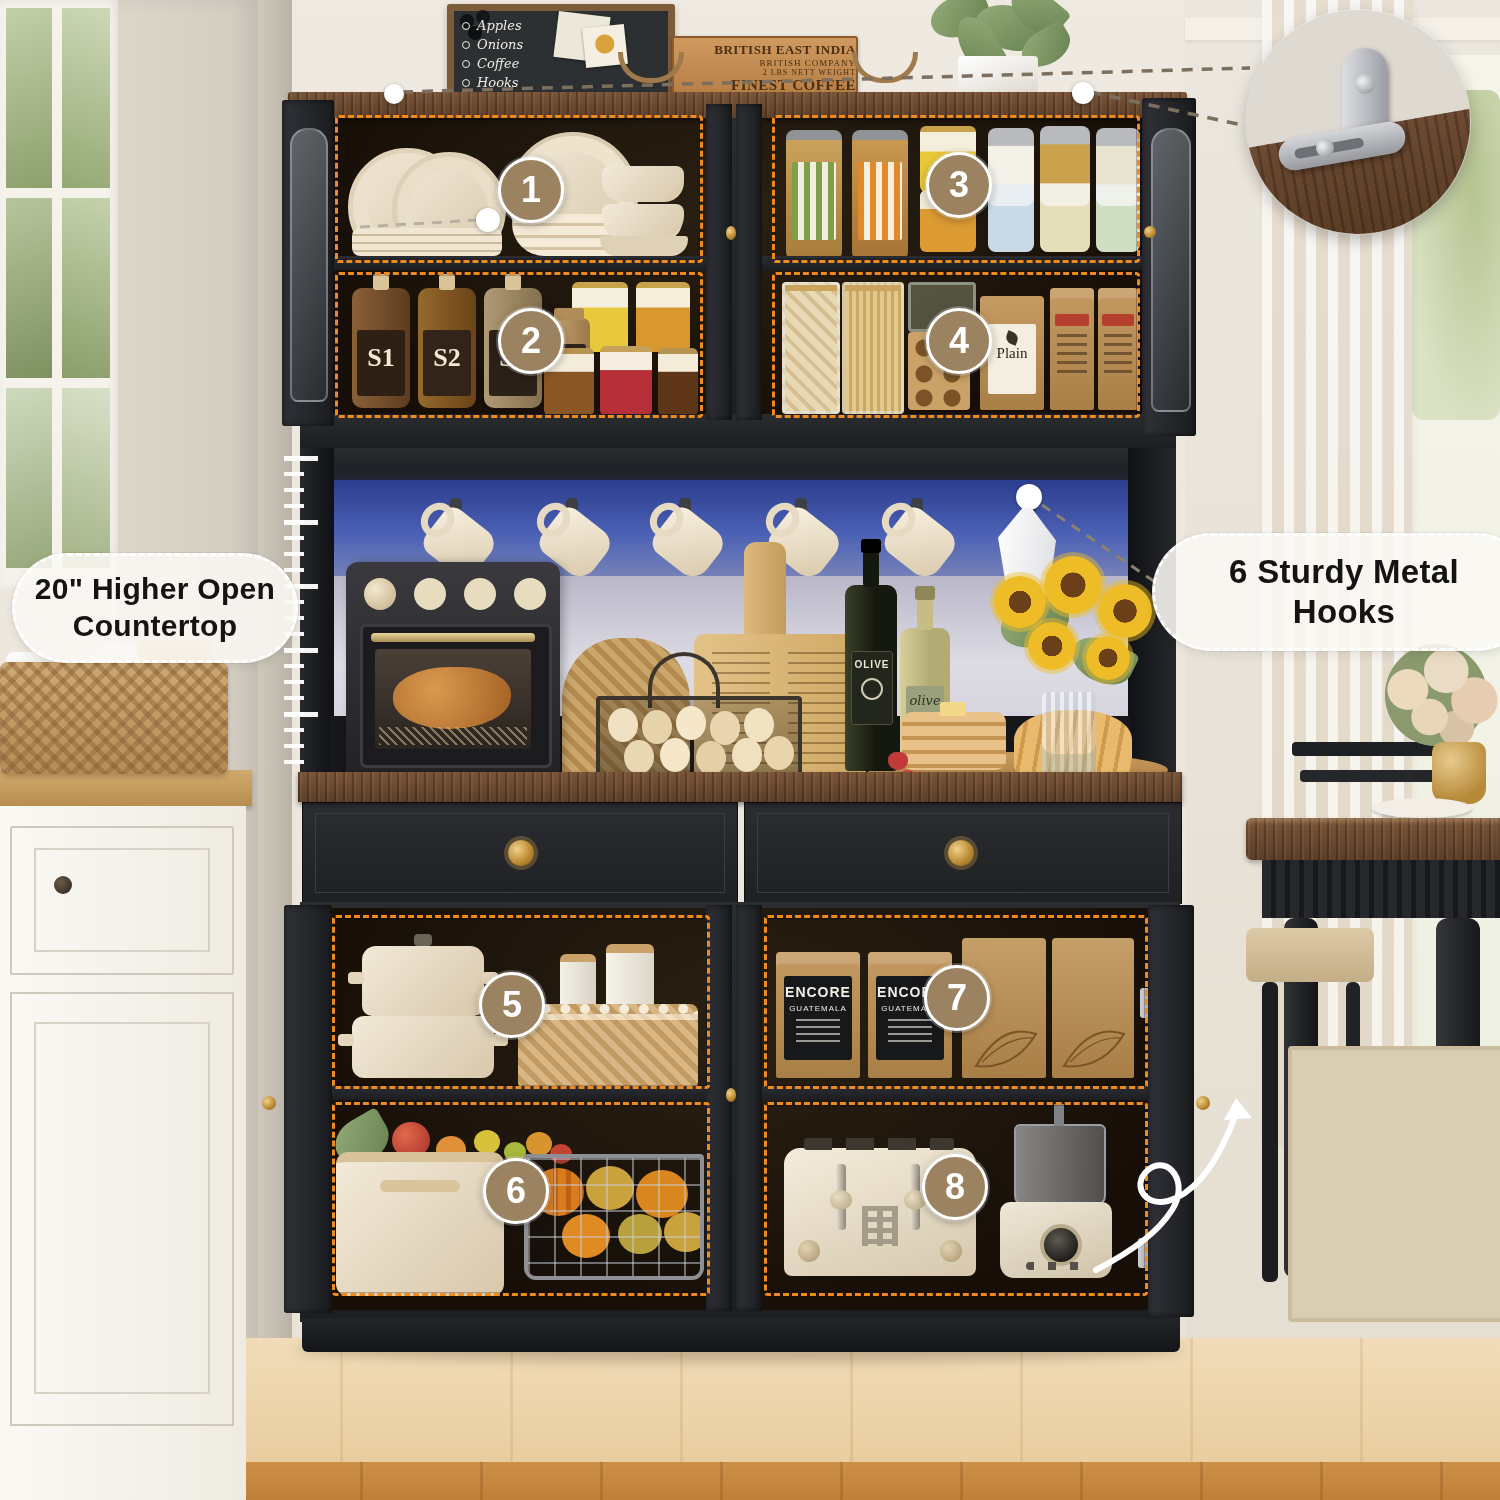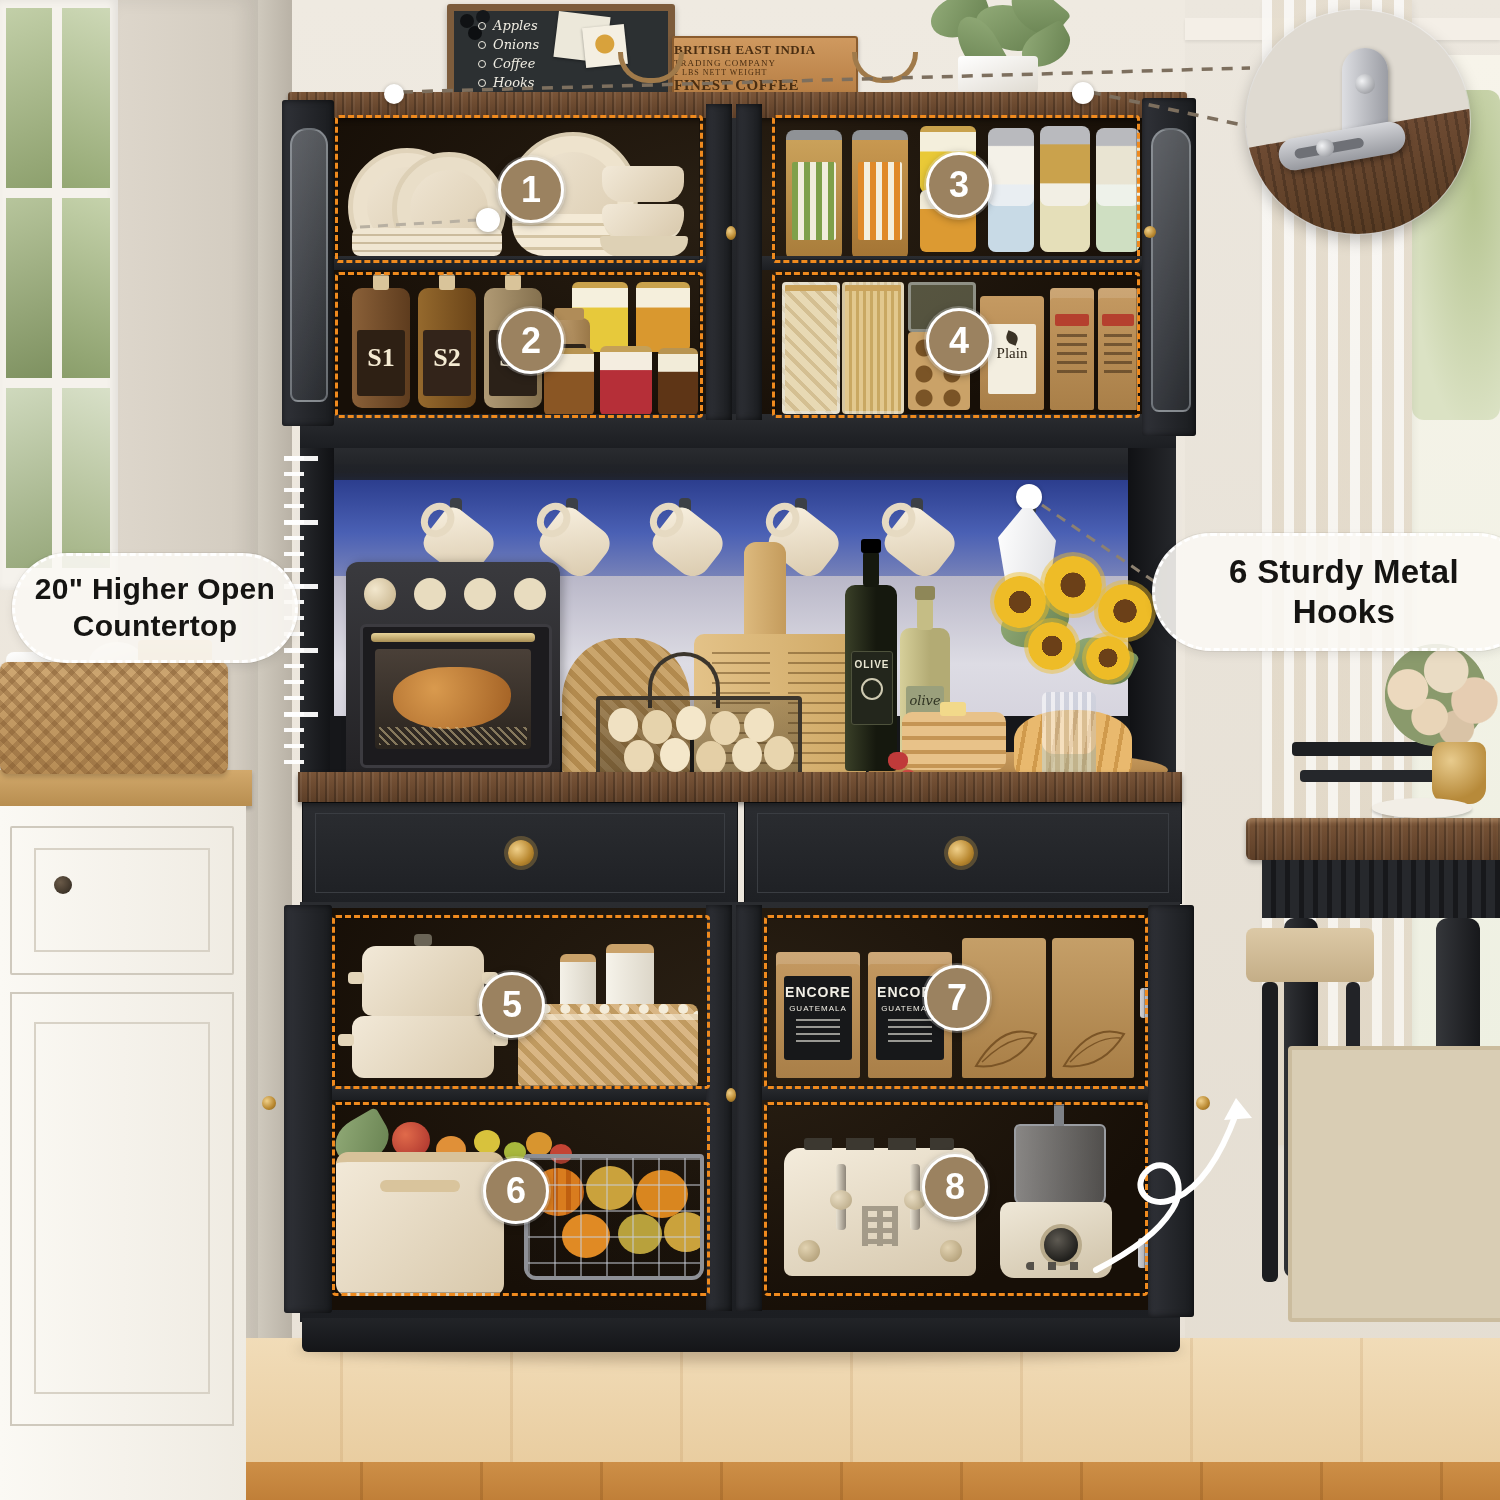"Apples" div.abs { left: 478px -> 462px }
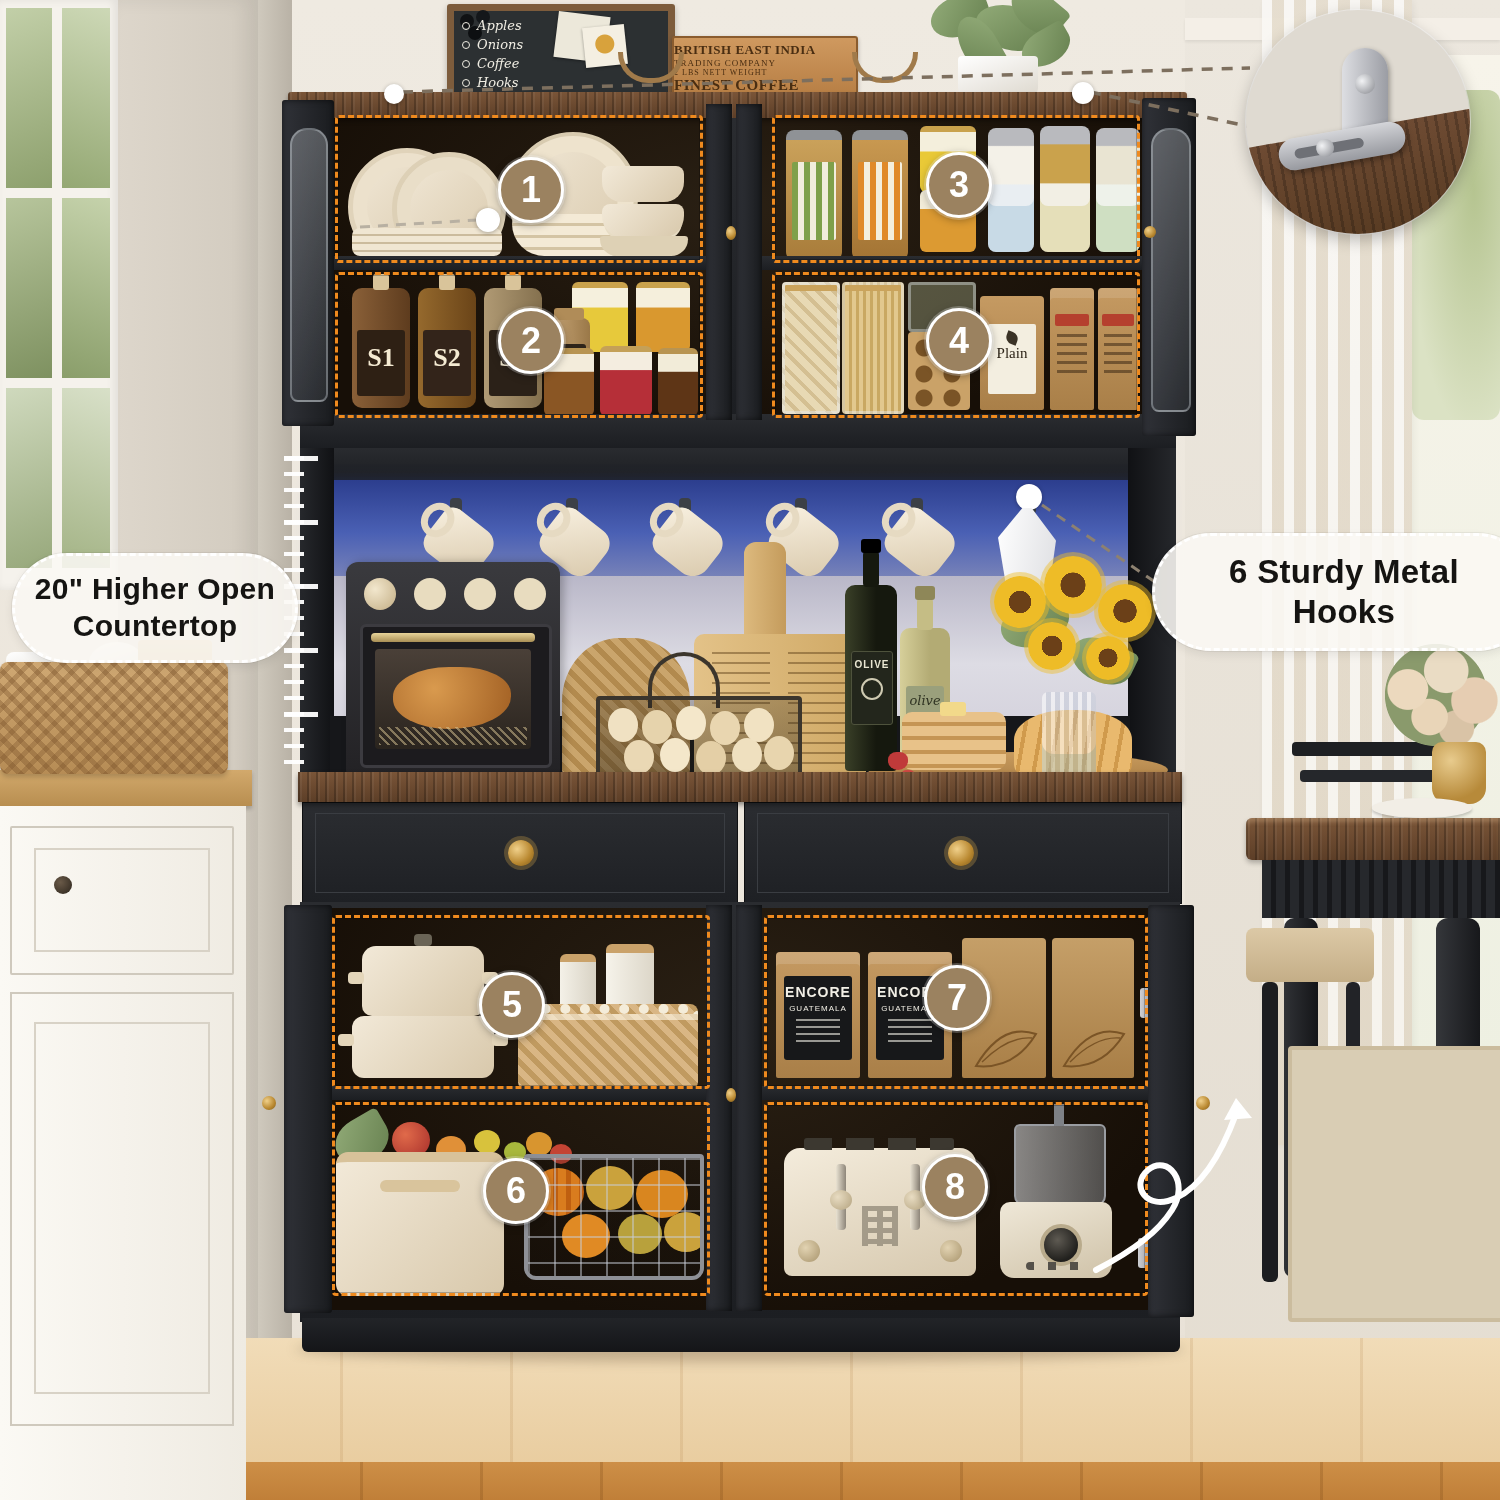"BRITISH EAST INDIA" div.abs { text-align: left -> right }
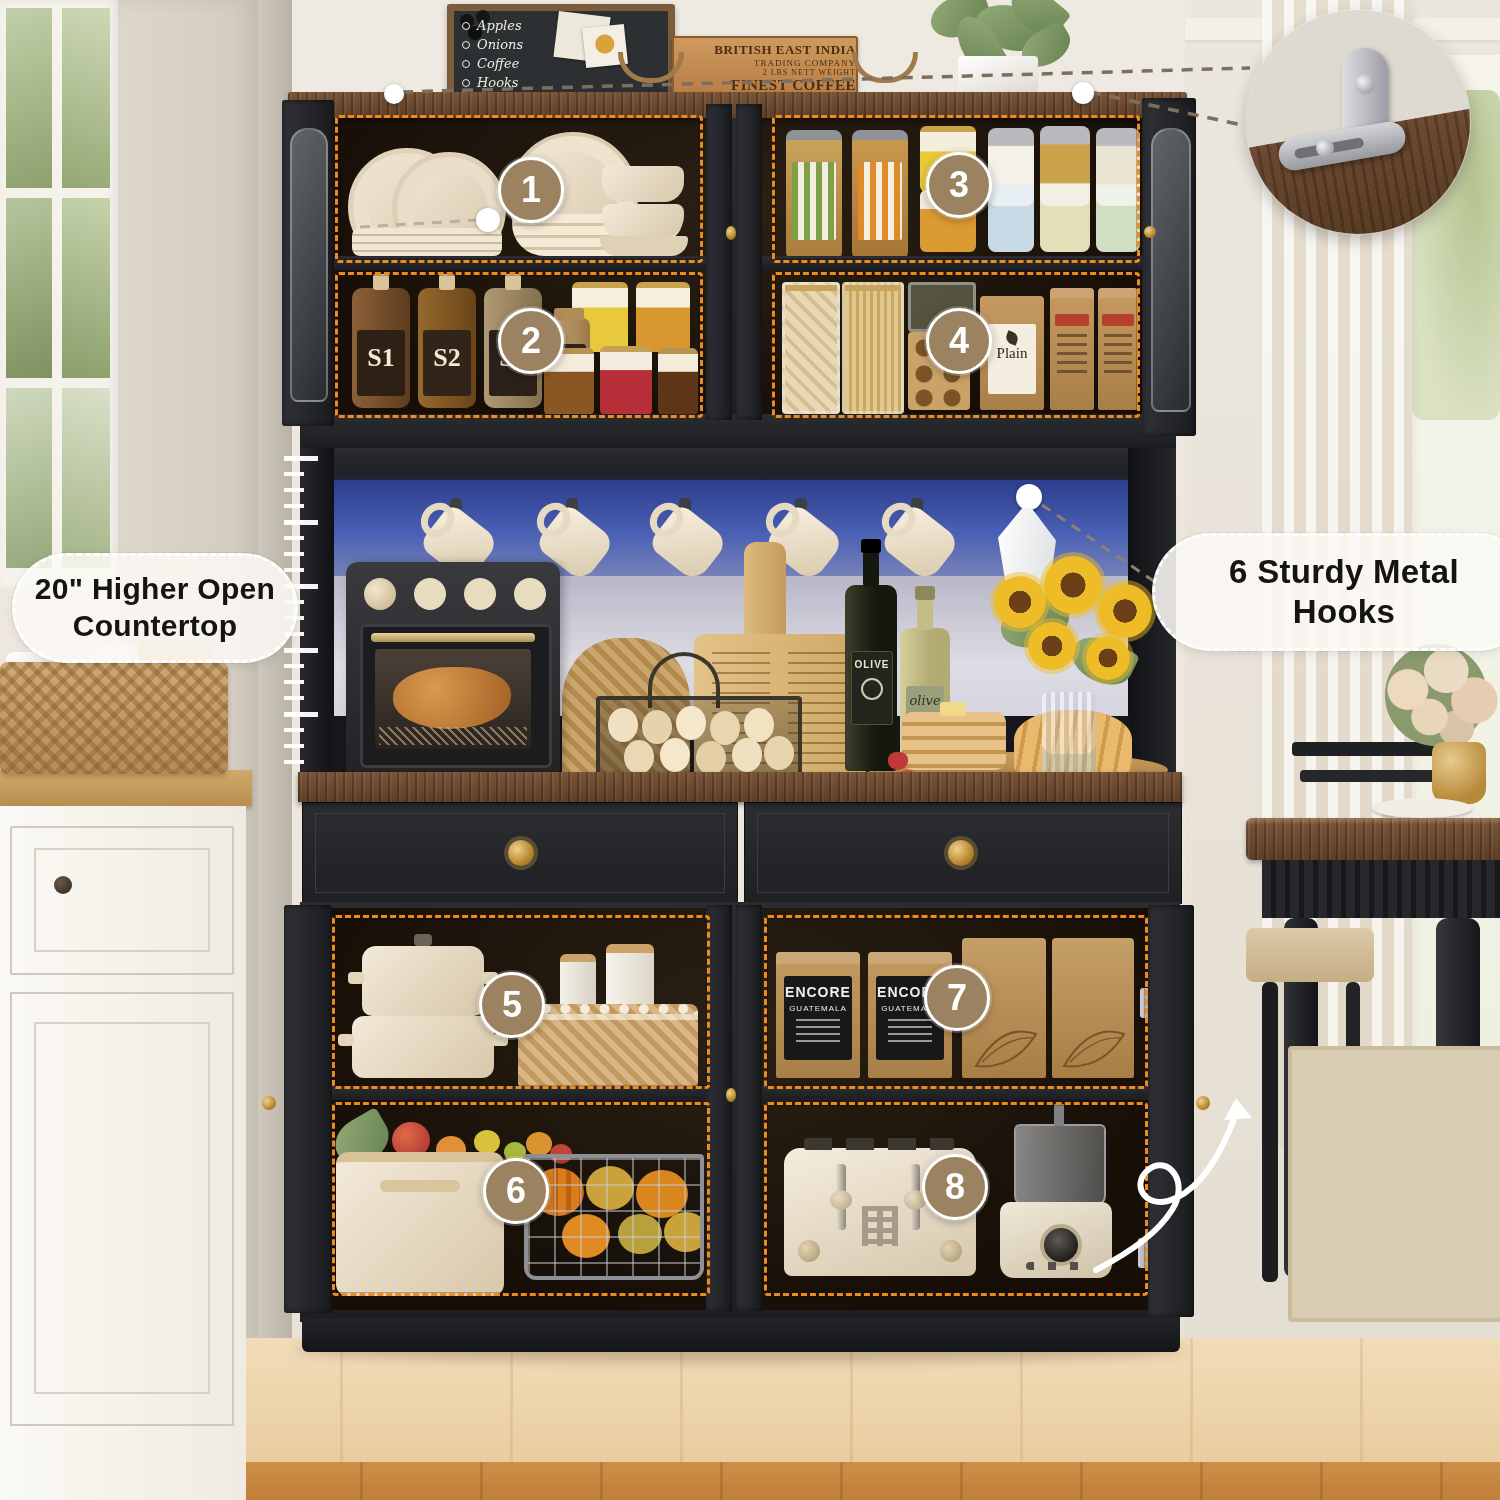"TRADING COMPANY" div { text: TRADING -> BRITISH }
